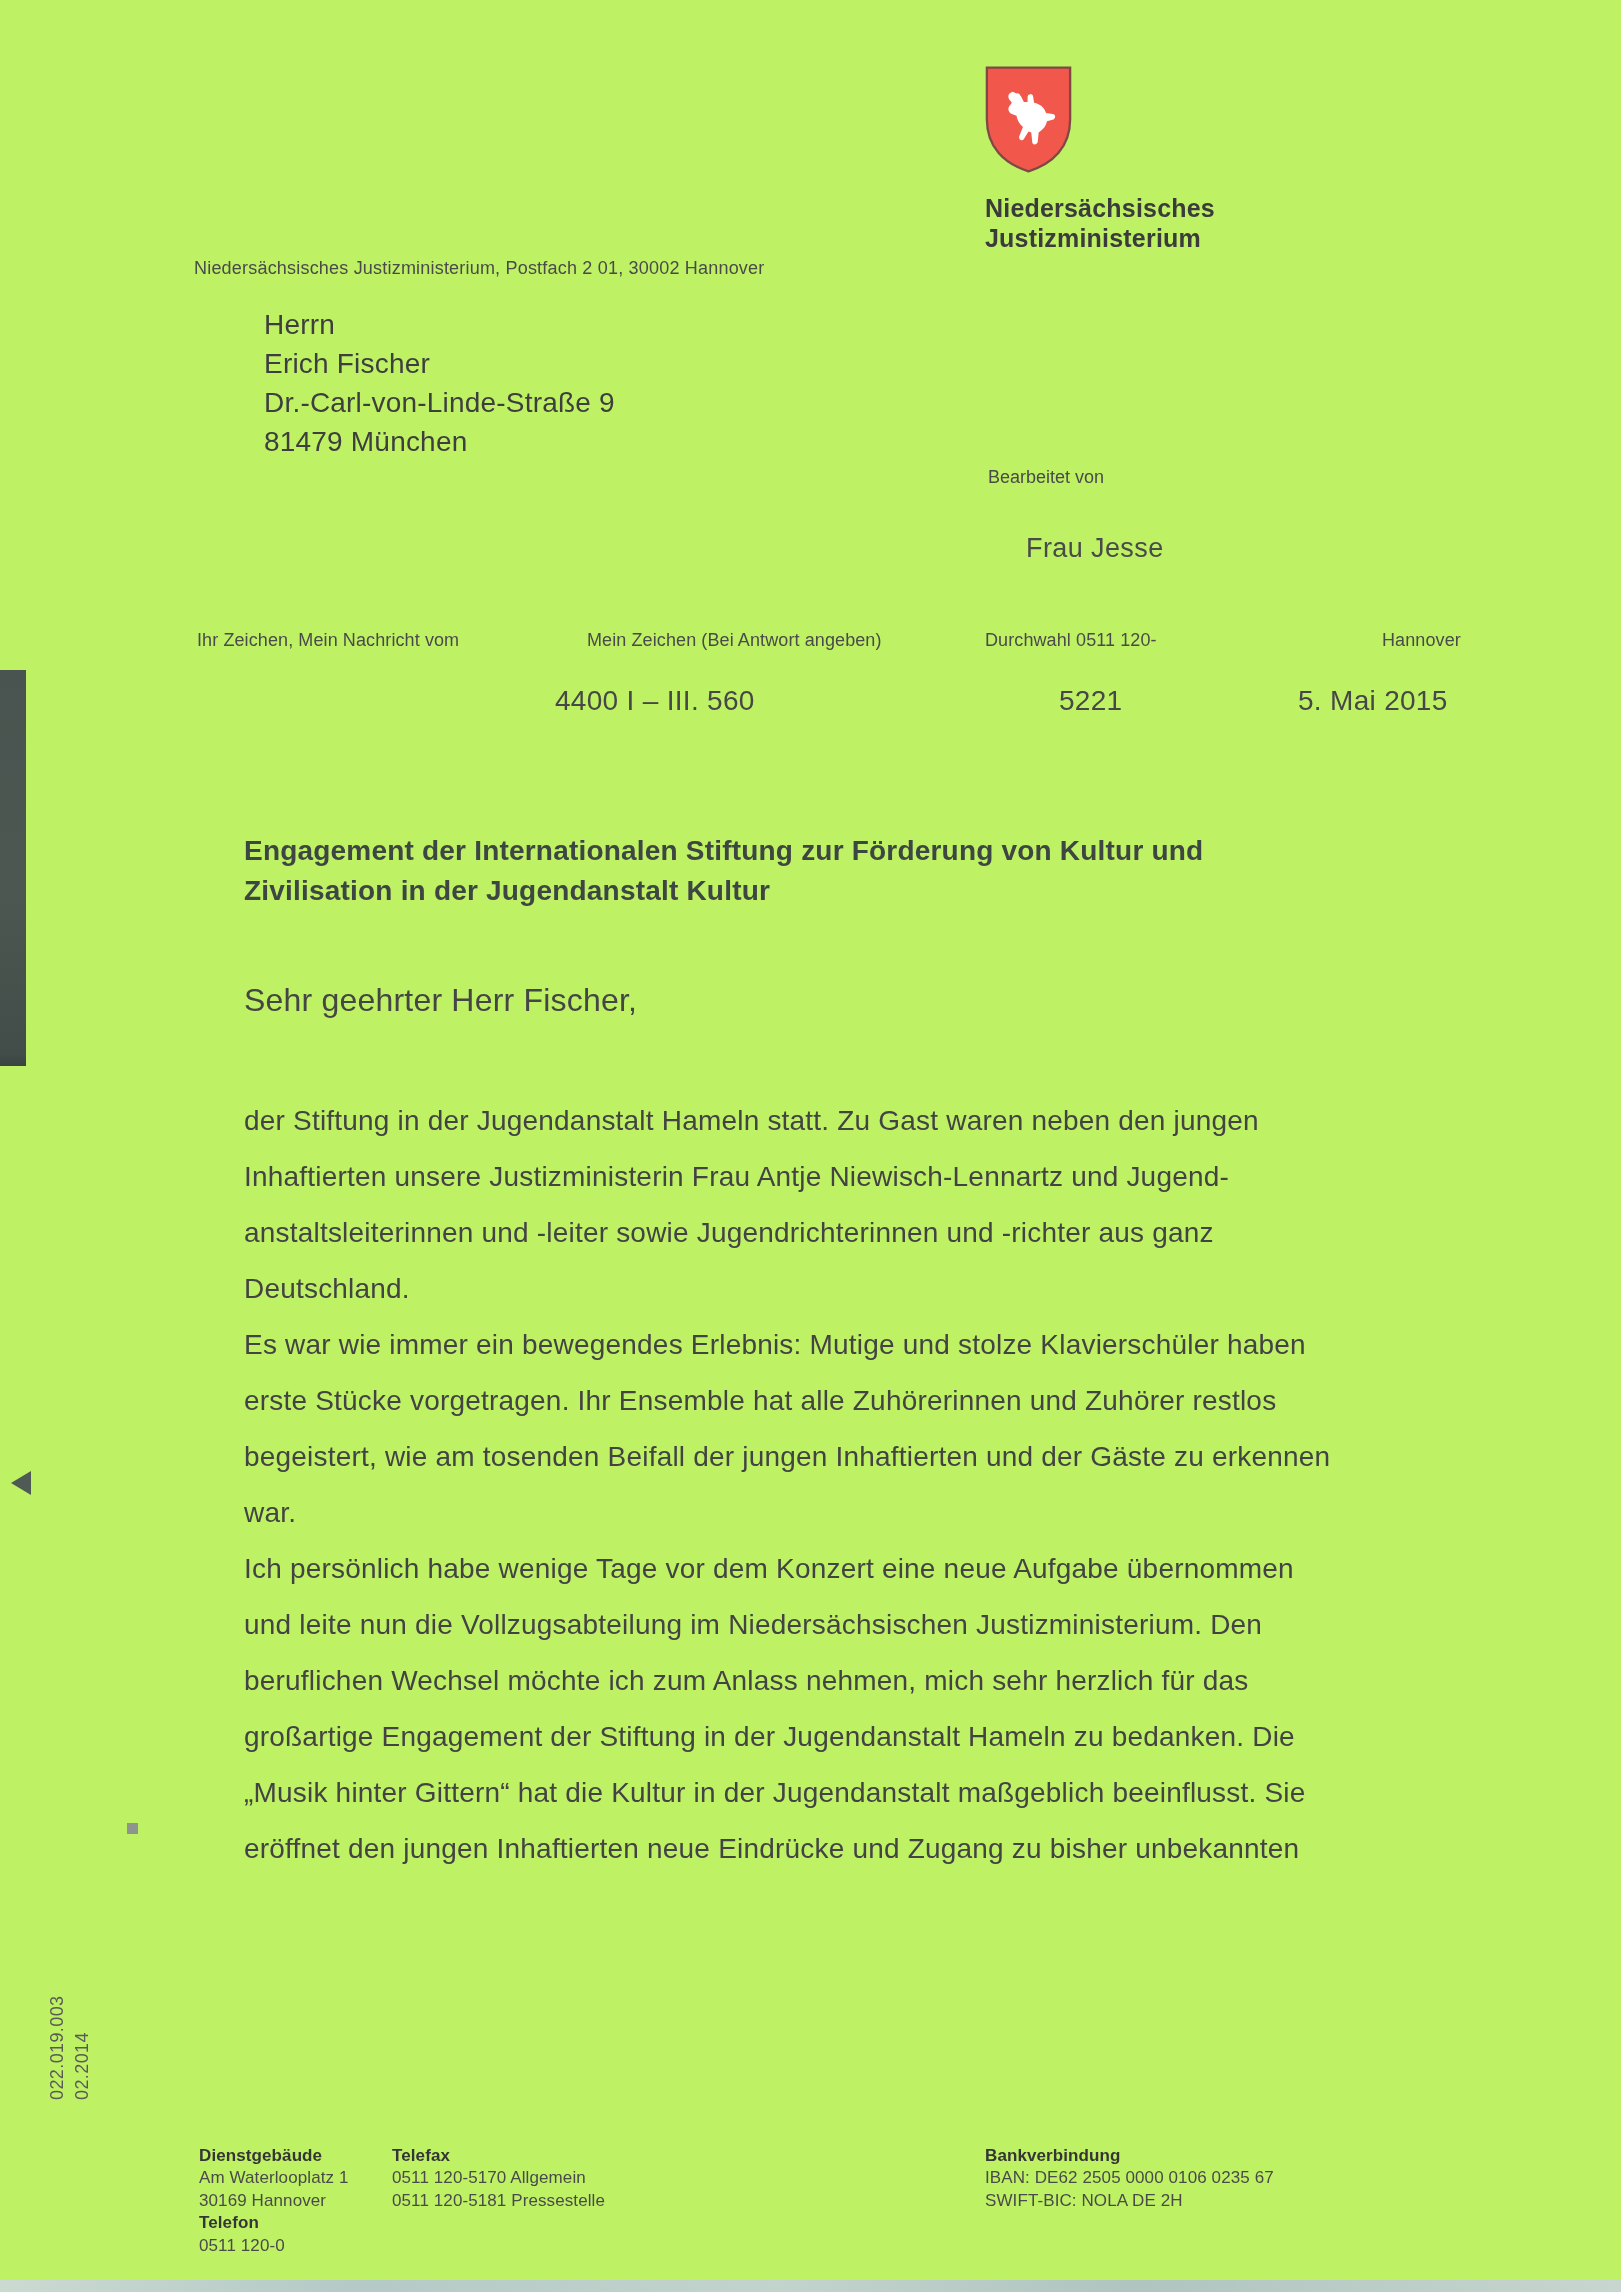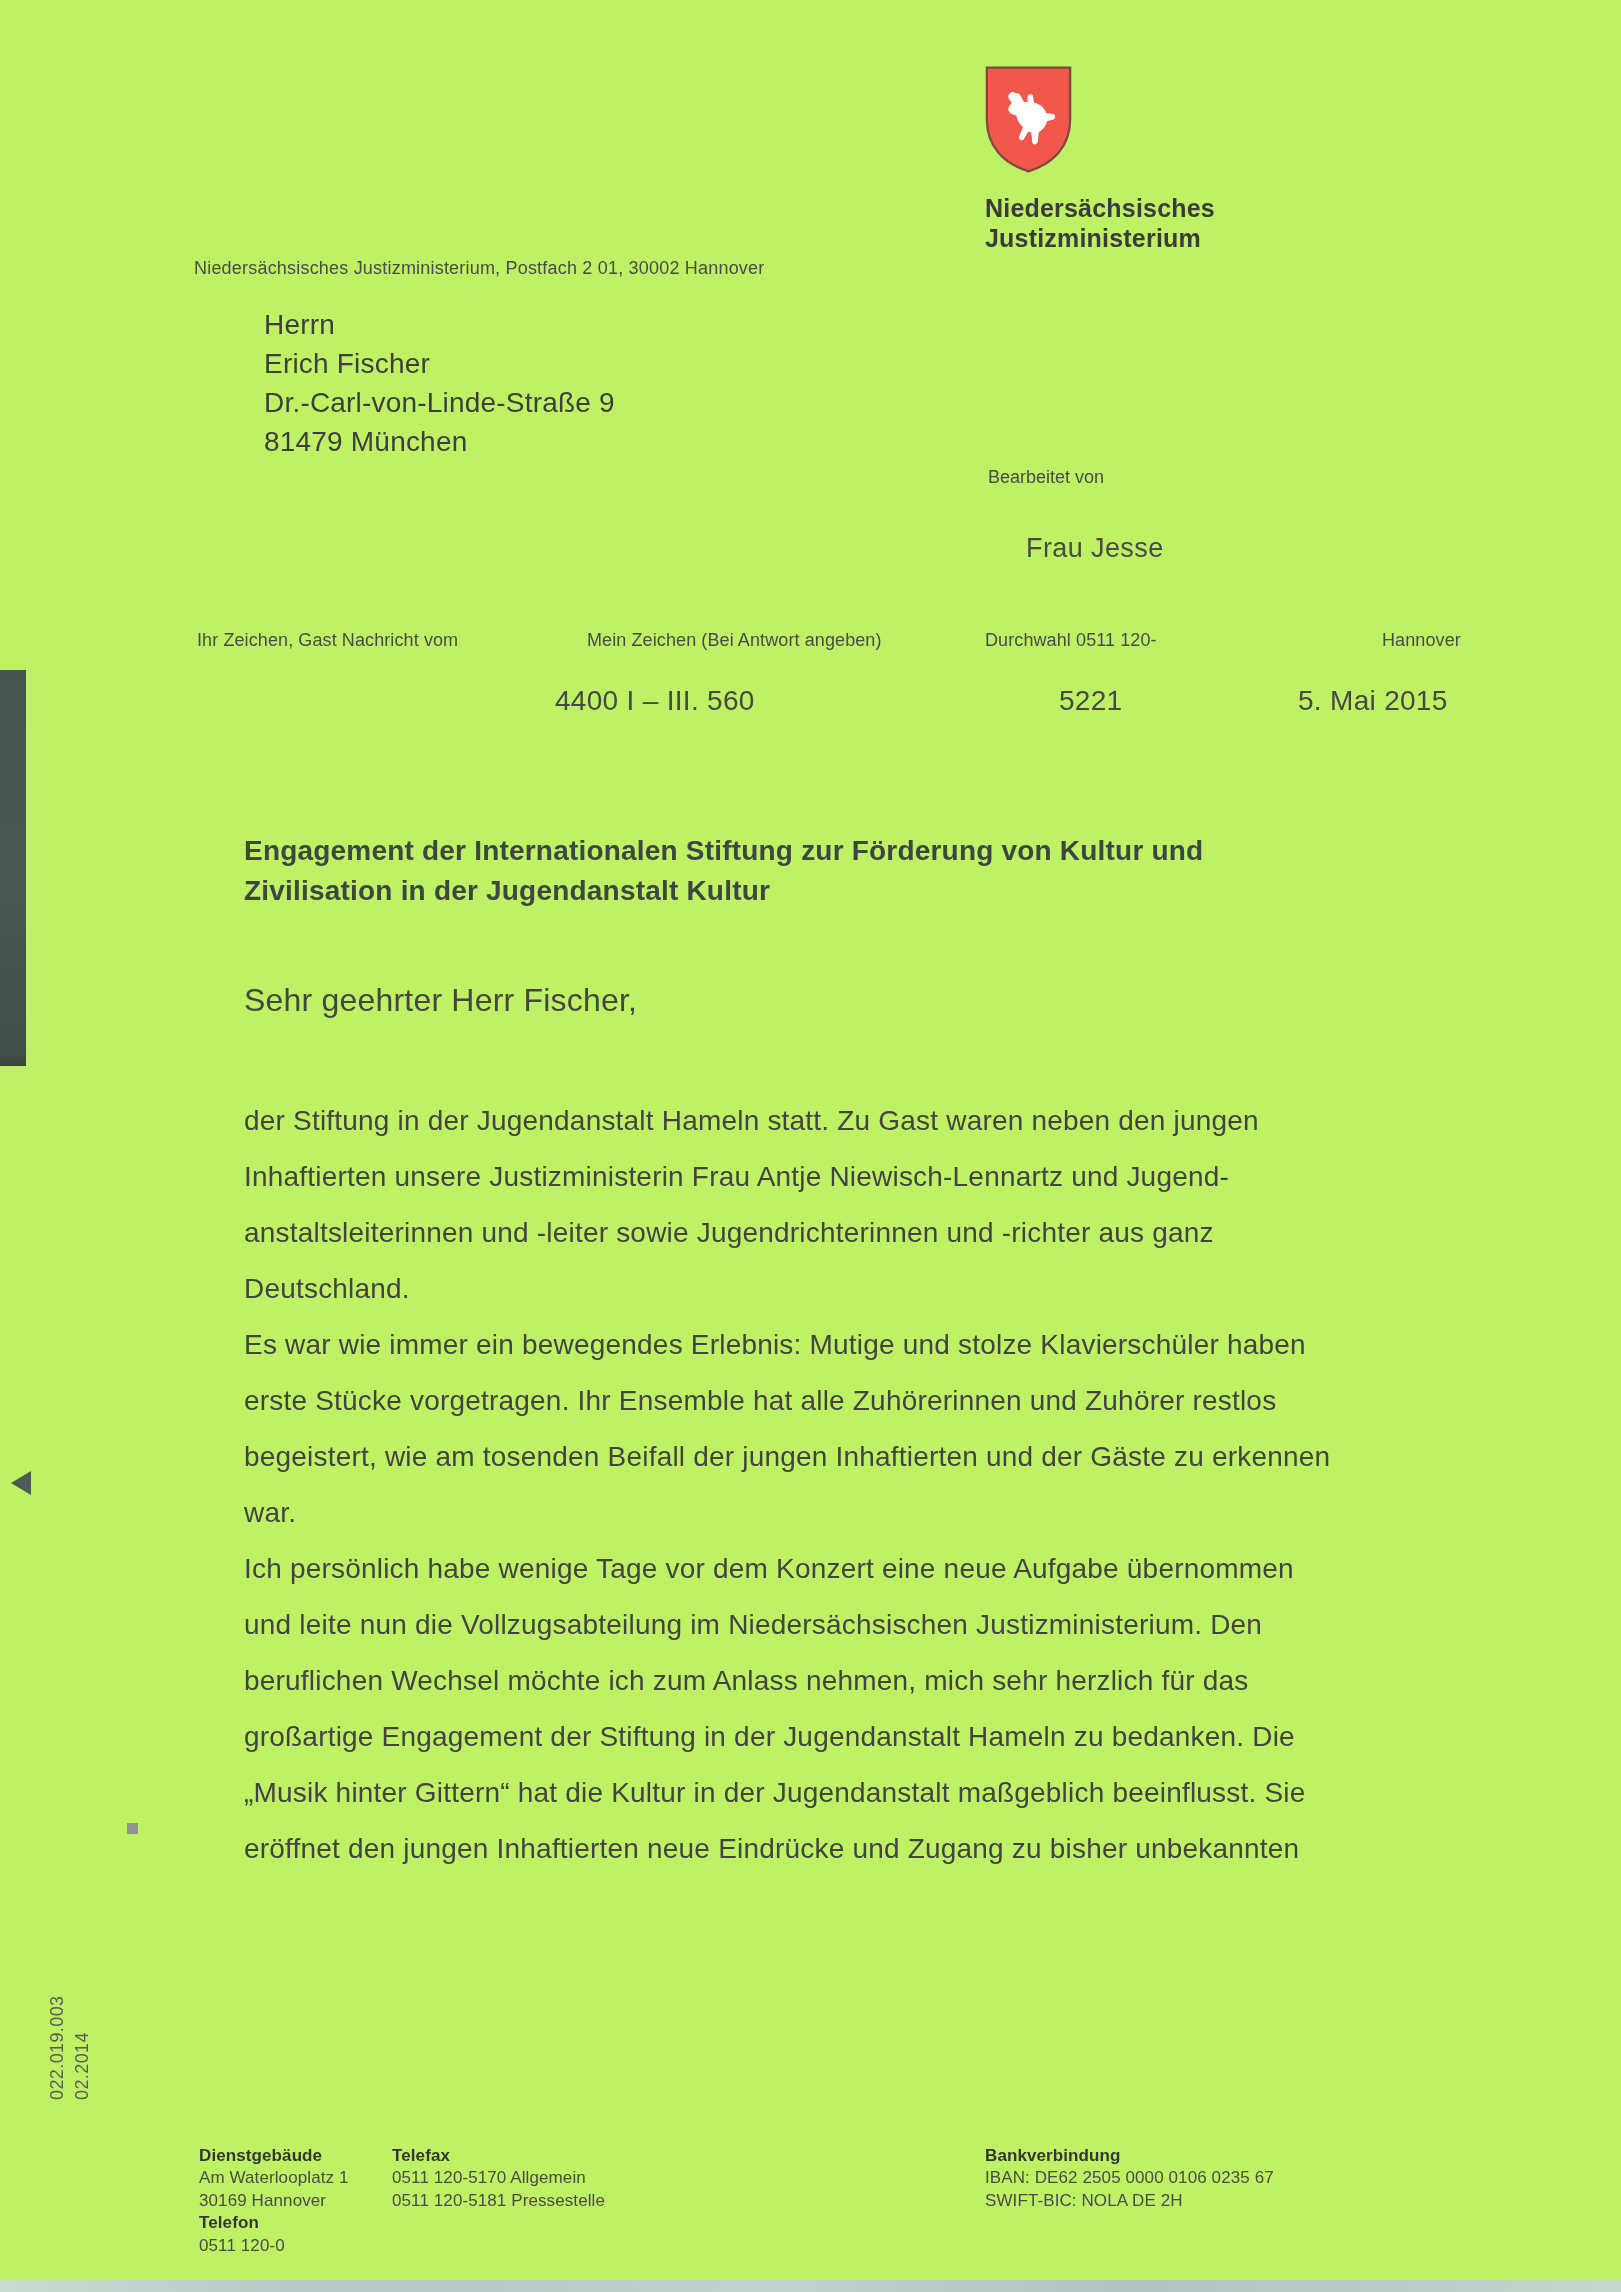"Ihr Zeichen, Gast Nachricht vom" div.ref-label { text: Gast -> Mein }
